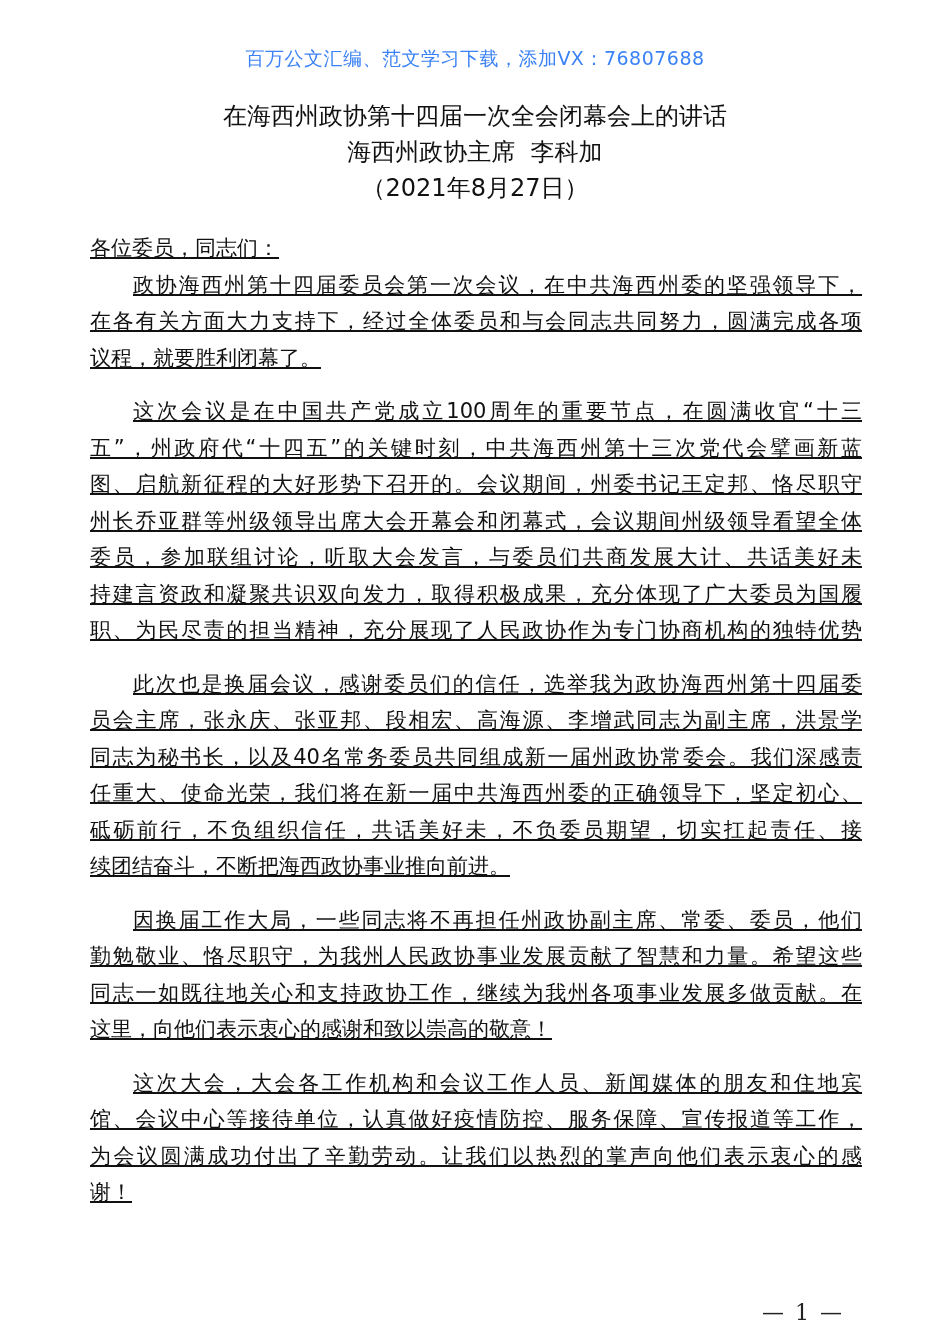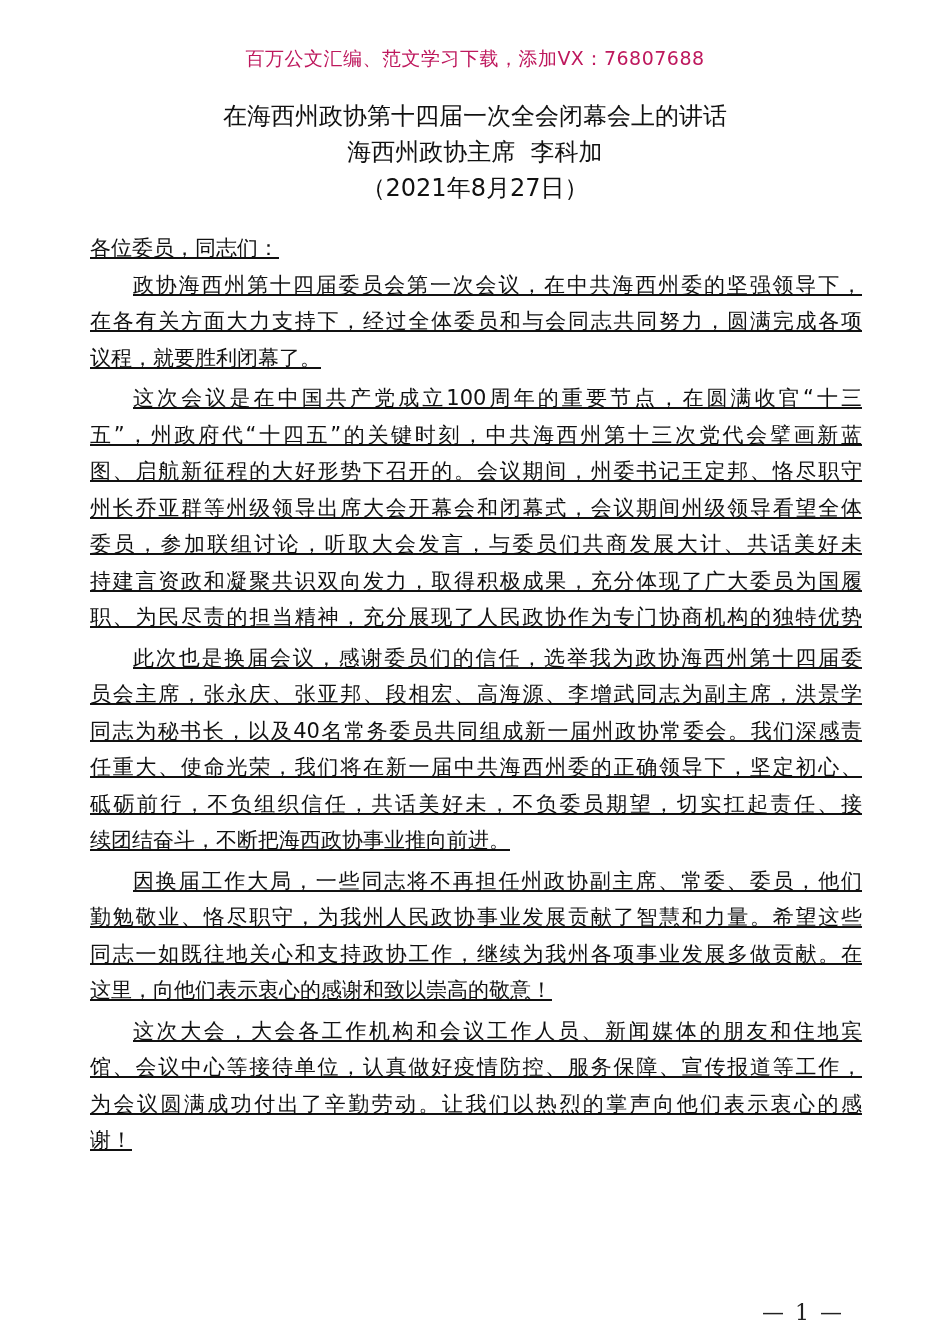"百万公文汇编、范文学习下载，添加VX：76807688" .watermark { color: #be185d -> #3b82f6 }
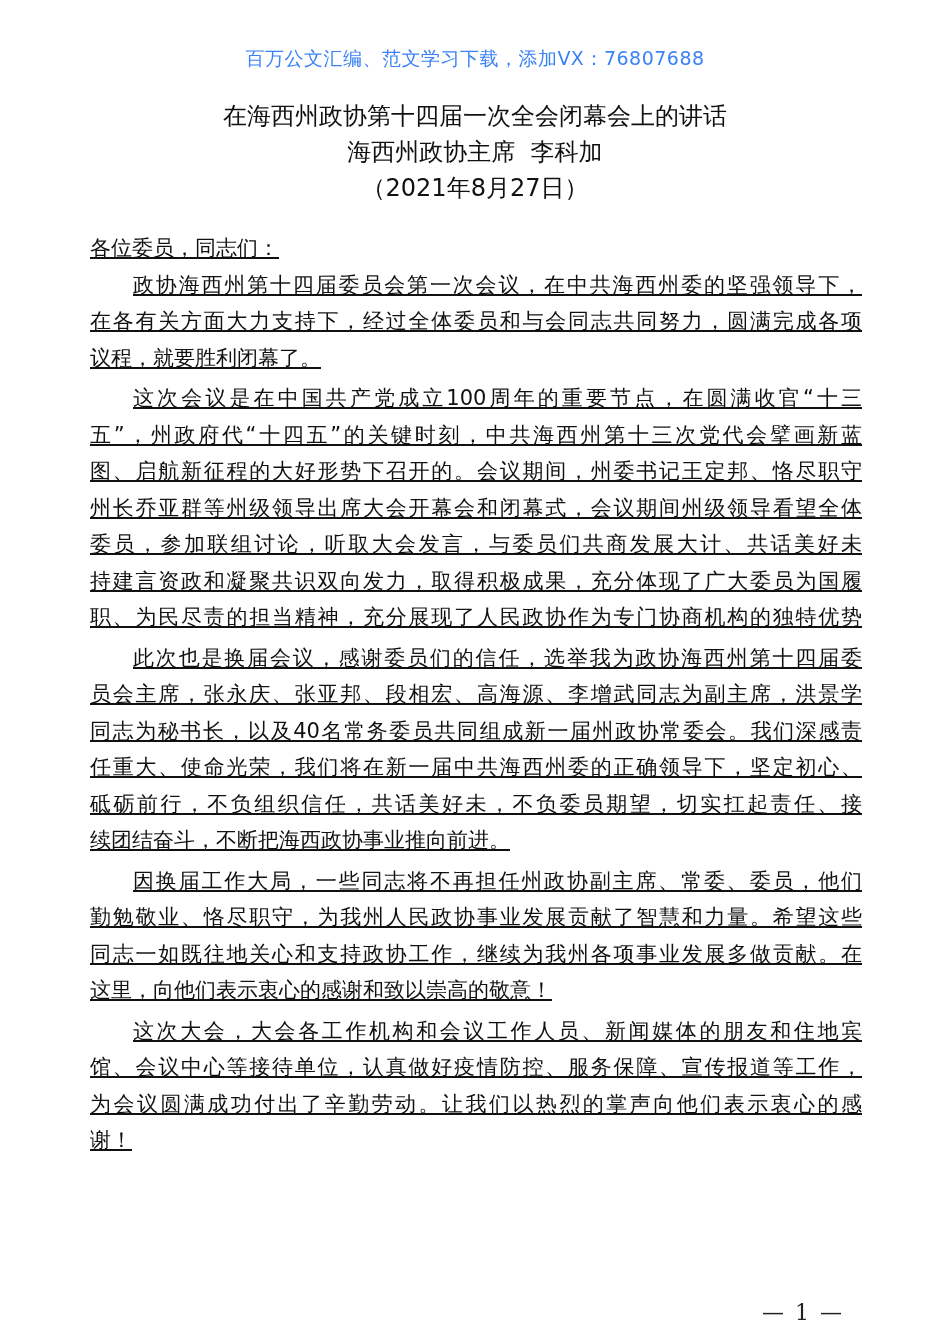"这次会议是在中国共产党成立100周年的重要节点，在圆满收官“十三" .para + .para { margin-top: 4px -> 17px }
